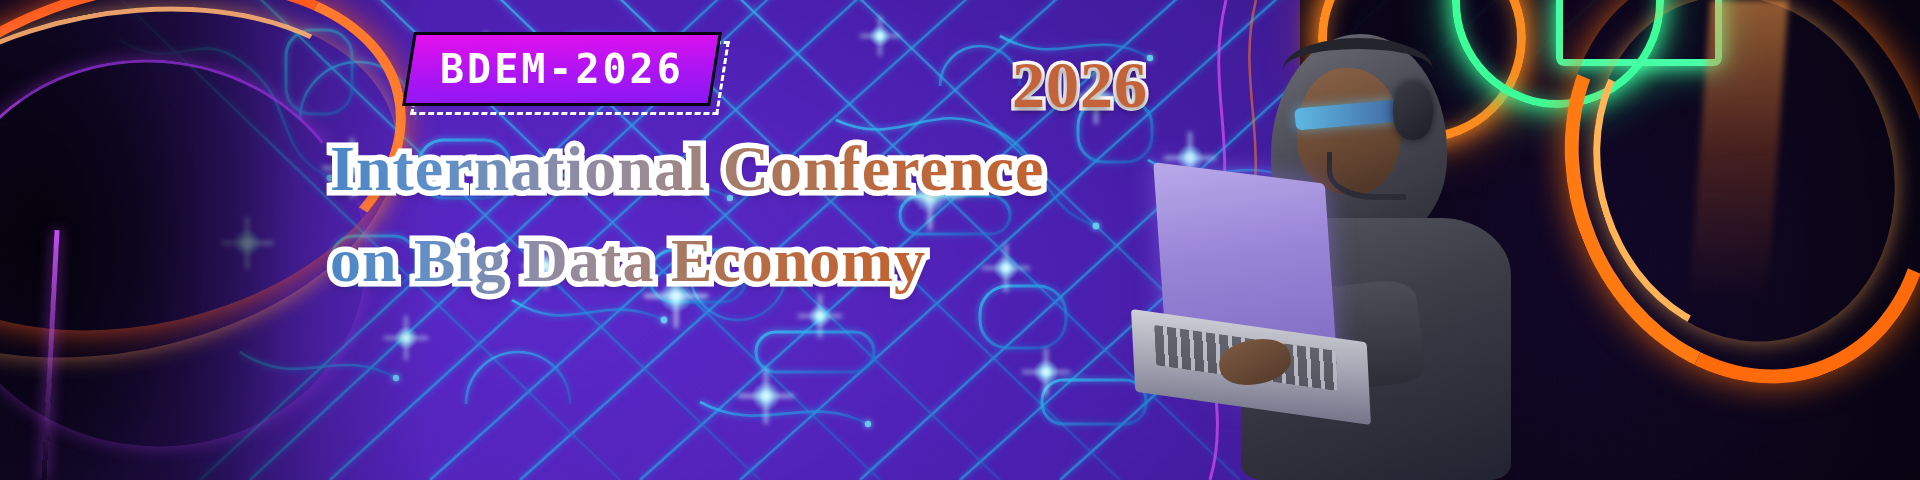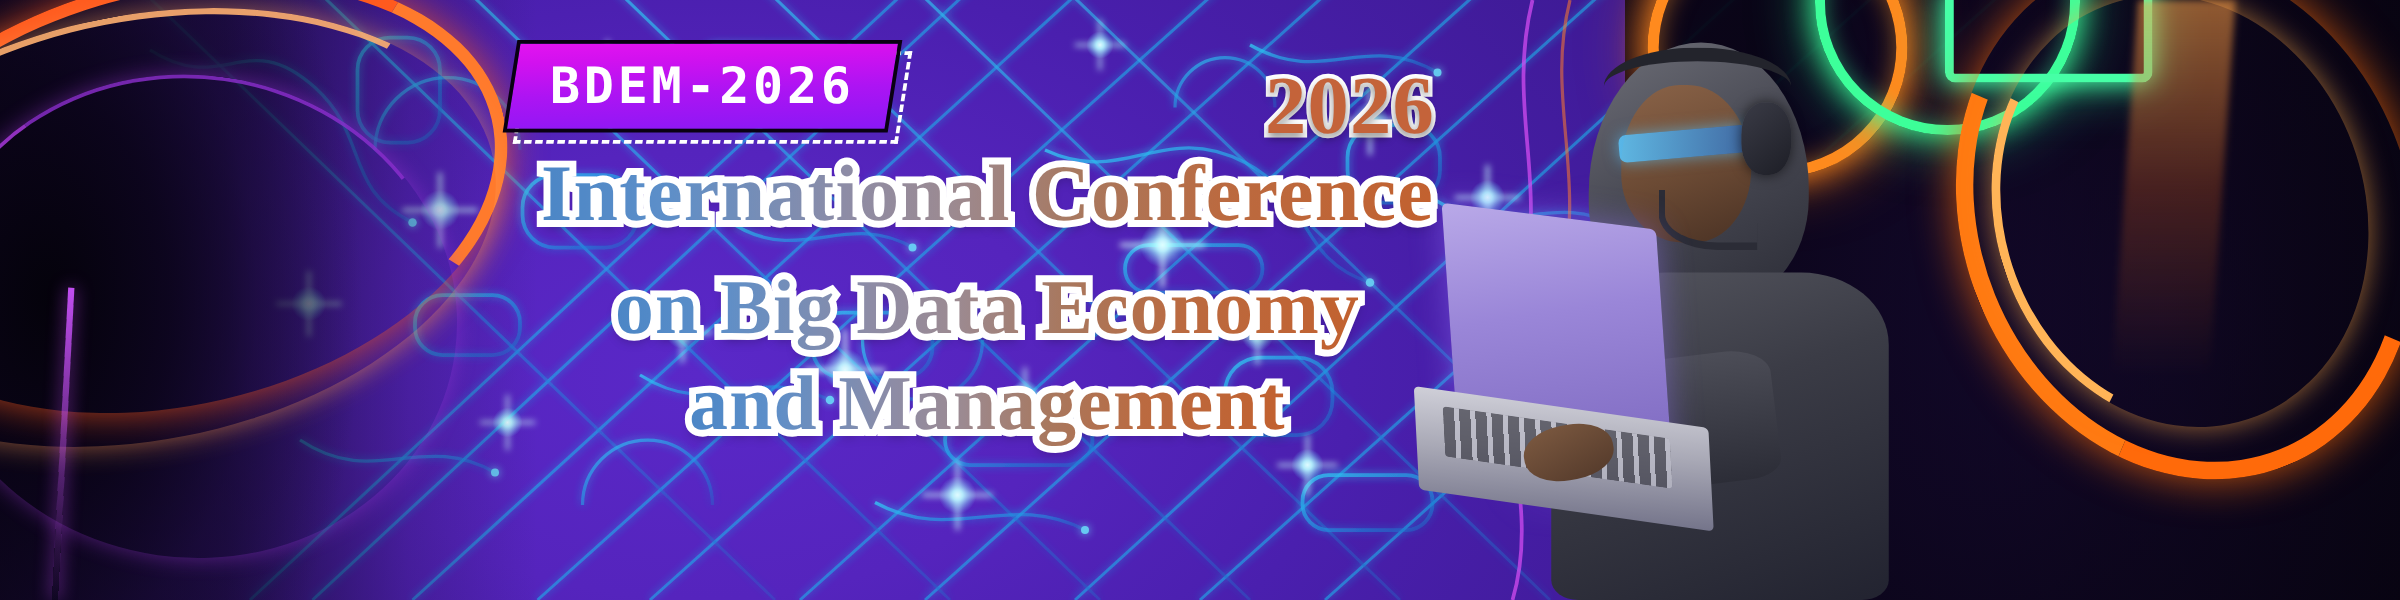"International Conference" #title { text-align: center -> left; top: 116px -> 130px }
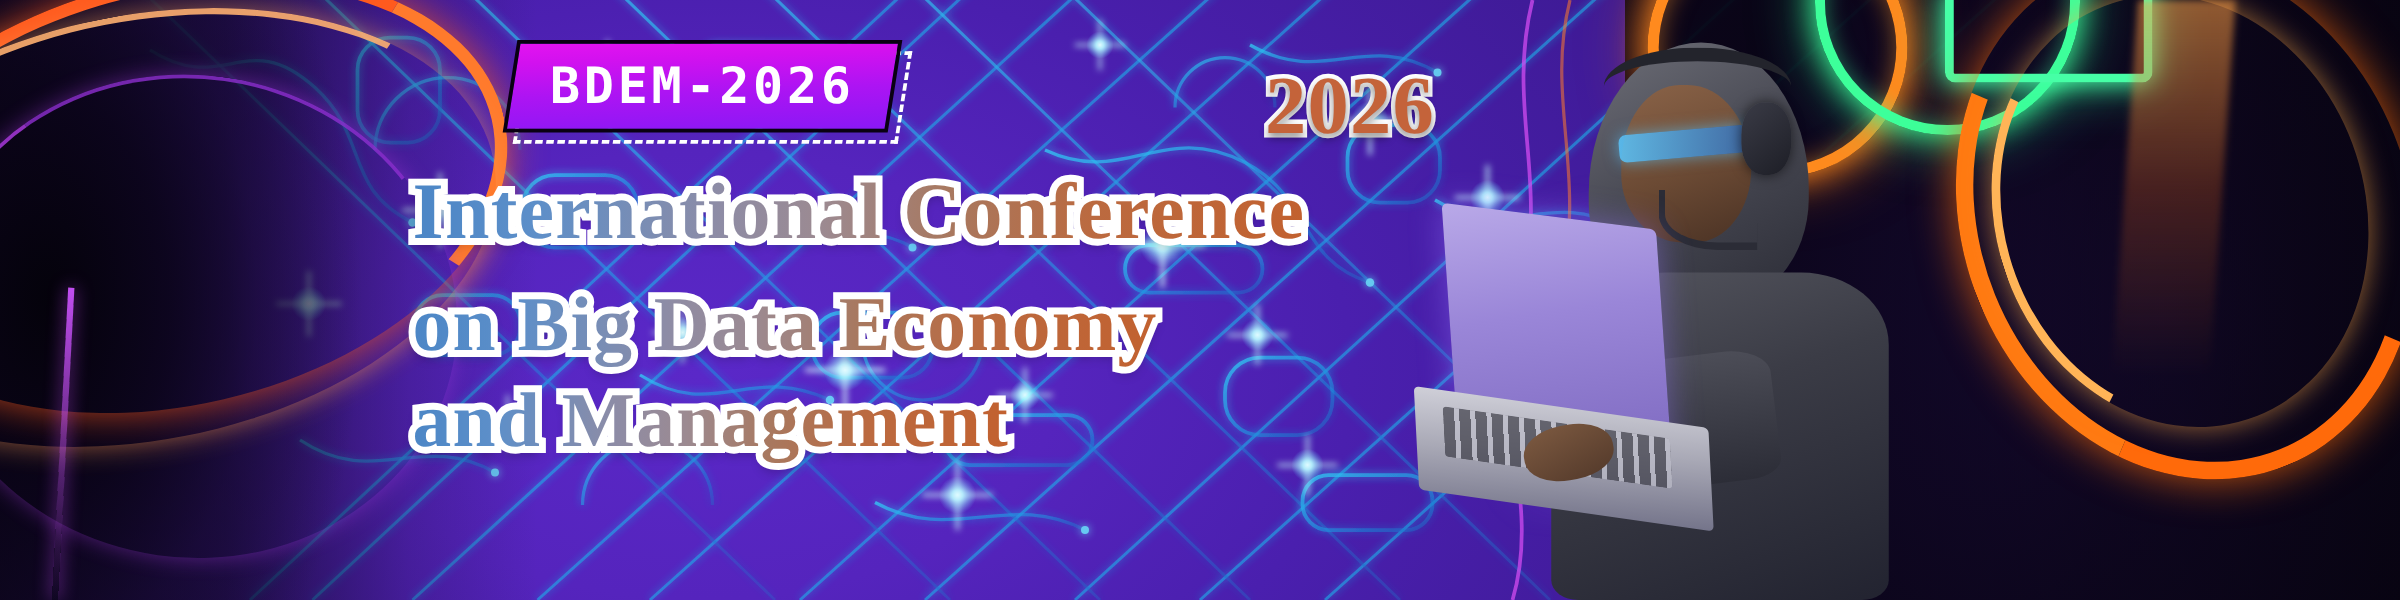"and Management" div.tline { html: <div> <span>and Management</span> <span>and Management</span> </div> -> none }
